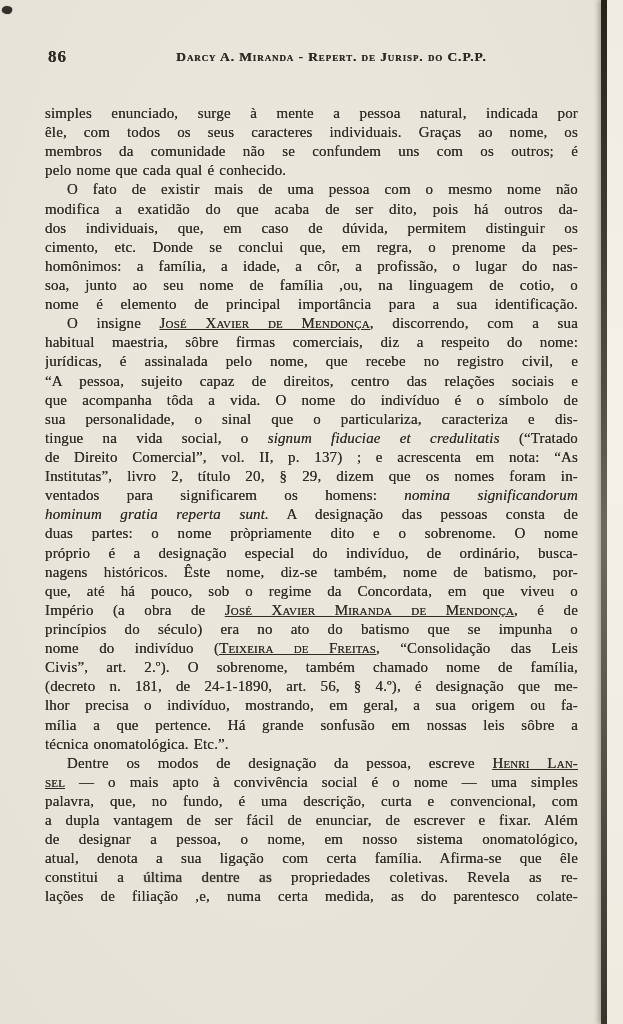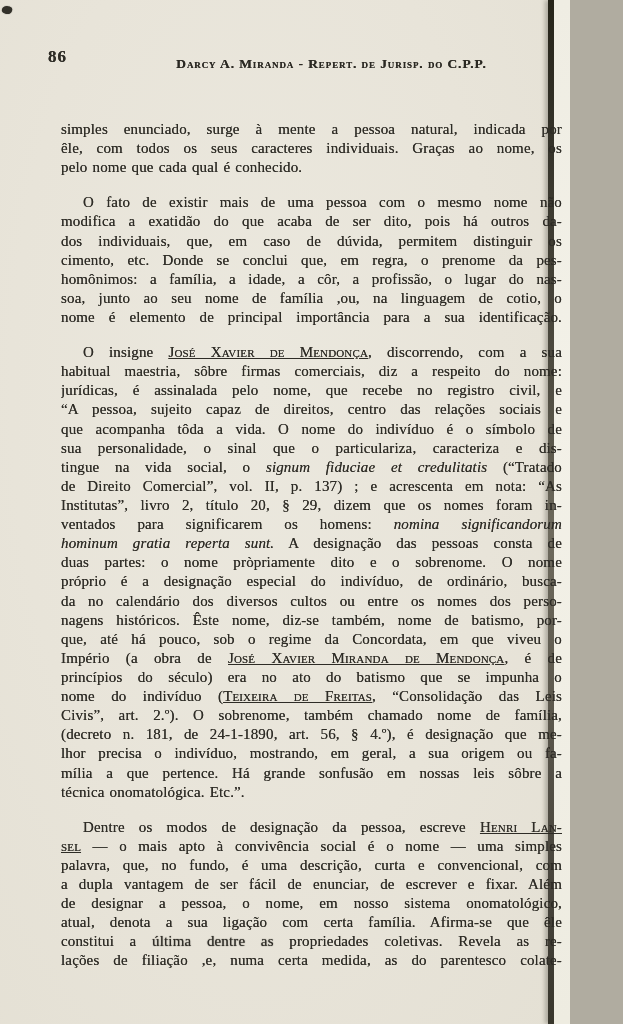"86" .page { width: 570px -> 623px }
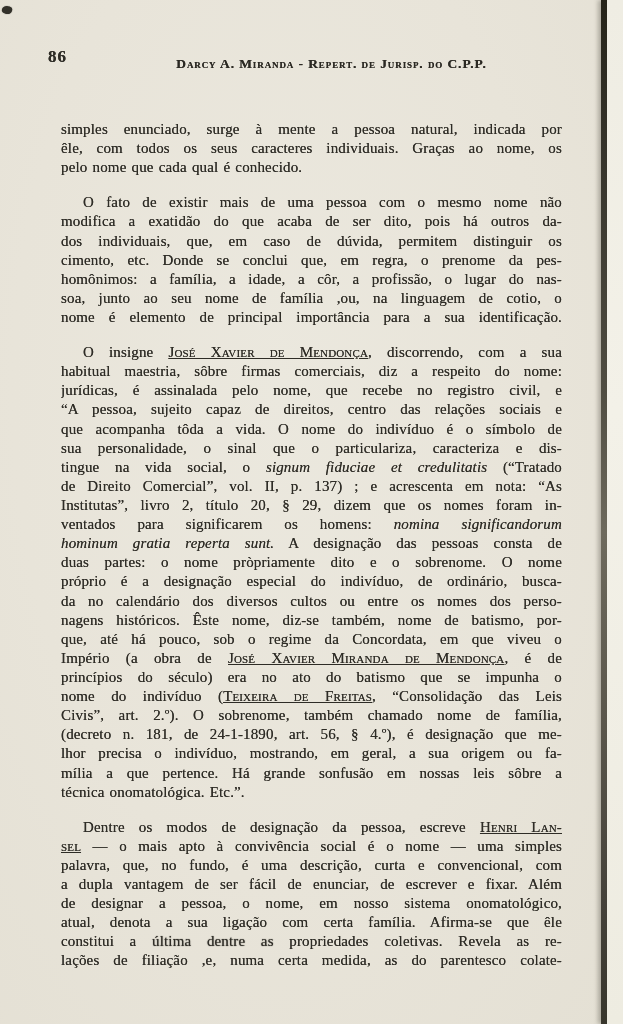"Darcy A. Miranda - Repert." .running-title { top: 9px -> 2px }
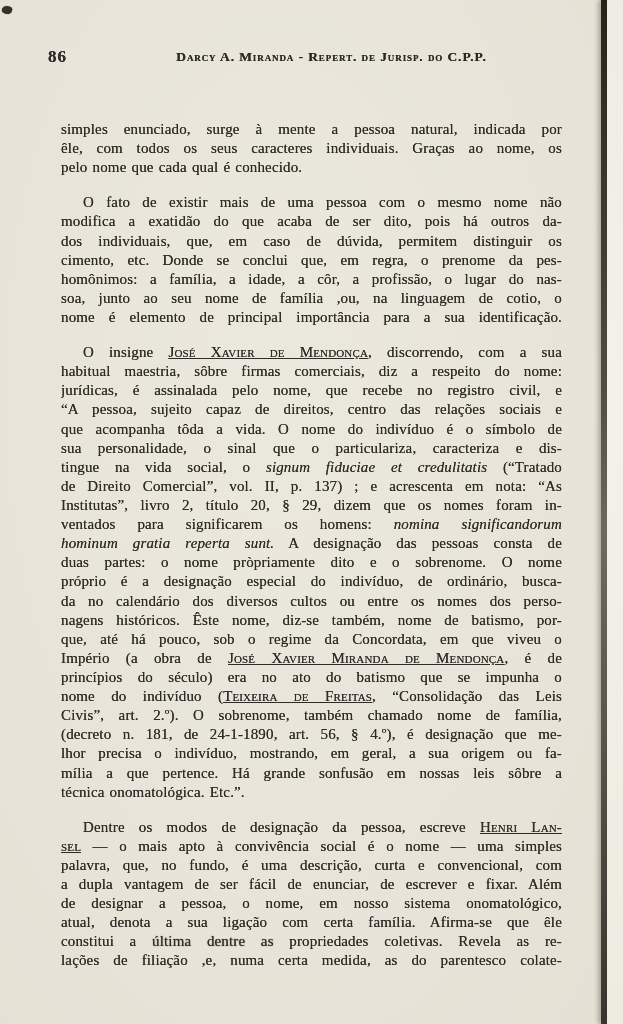"simples enunciado, surge à mente" .para { margin: 16px -> 0 }
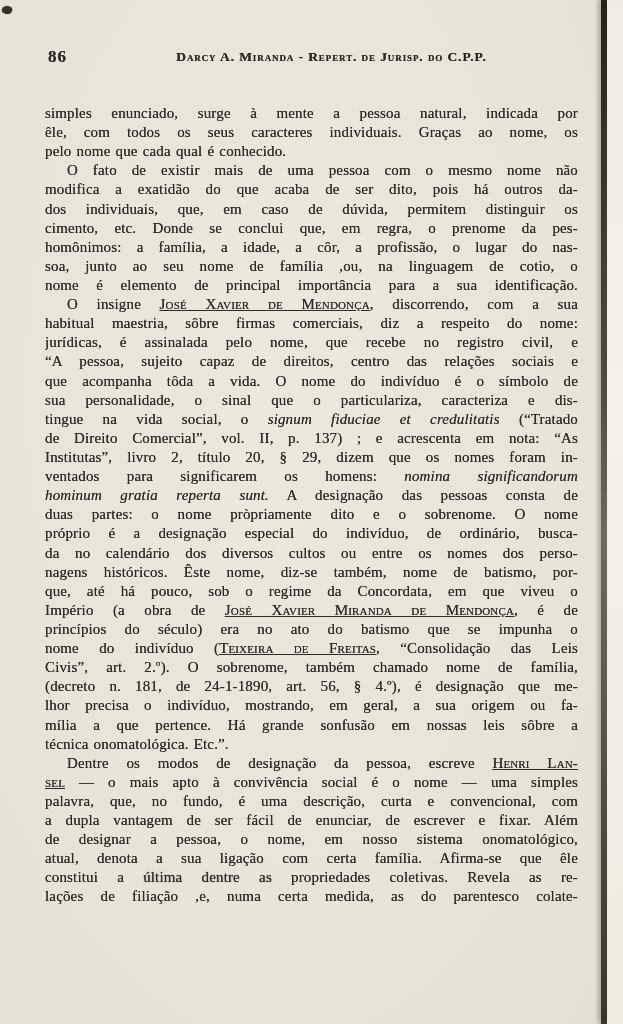"membros da comunidade não se" div.line { html: none -> <div><span>membros da comunidade não se confundem uns com os outros; é</span></div> }
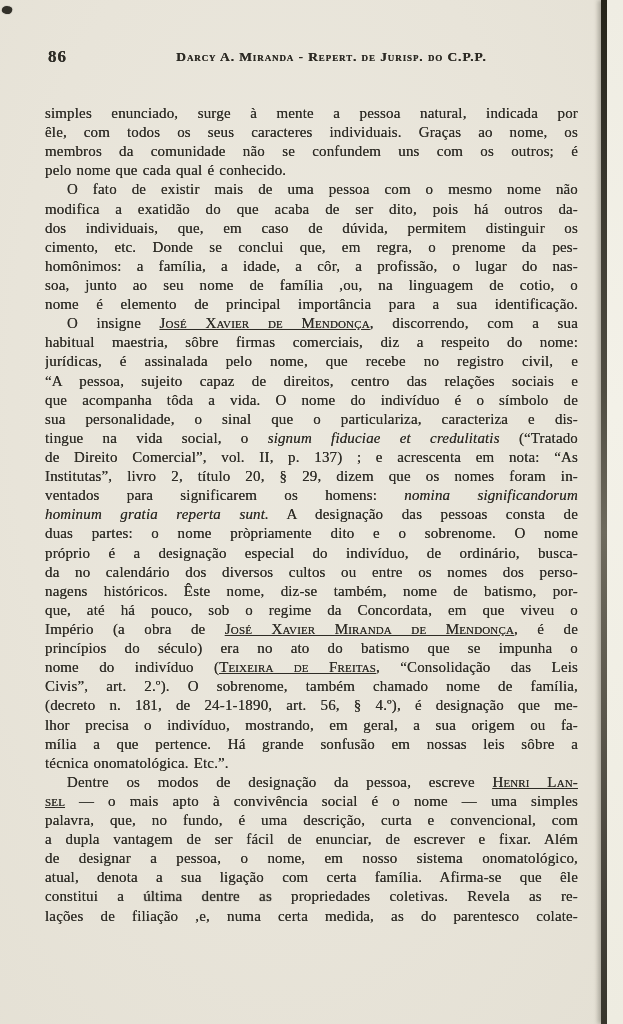"da no calendário dos diversos" div.line { html: <div><span>da no calendário dos diversos cultos ou entre os nomes dos perso-</span></div> -> none }
